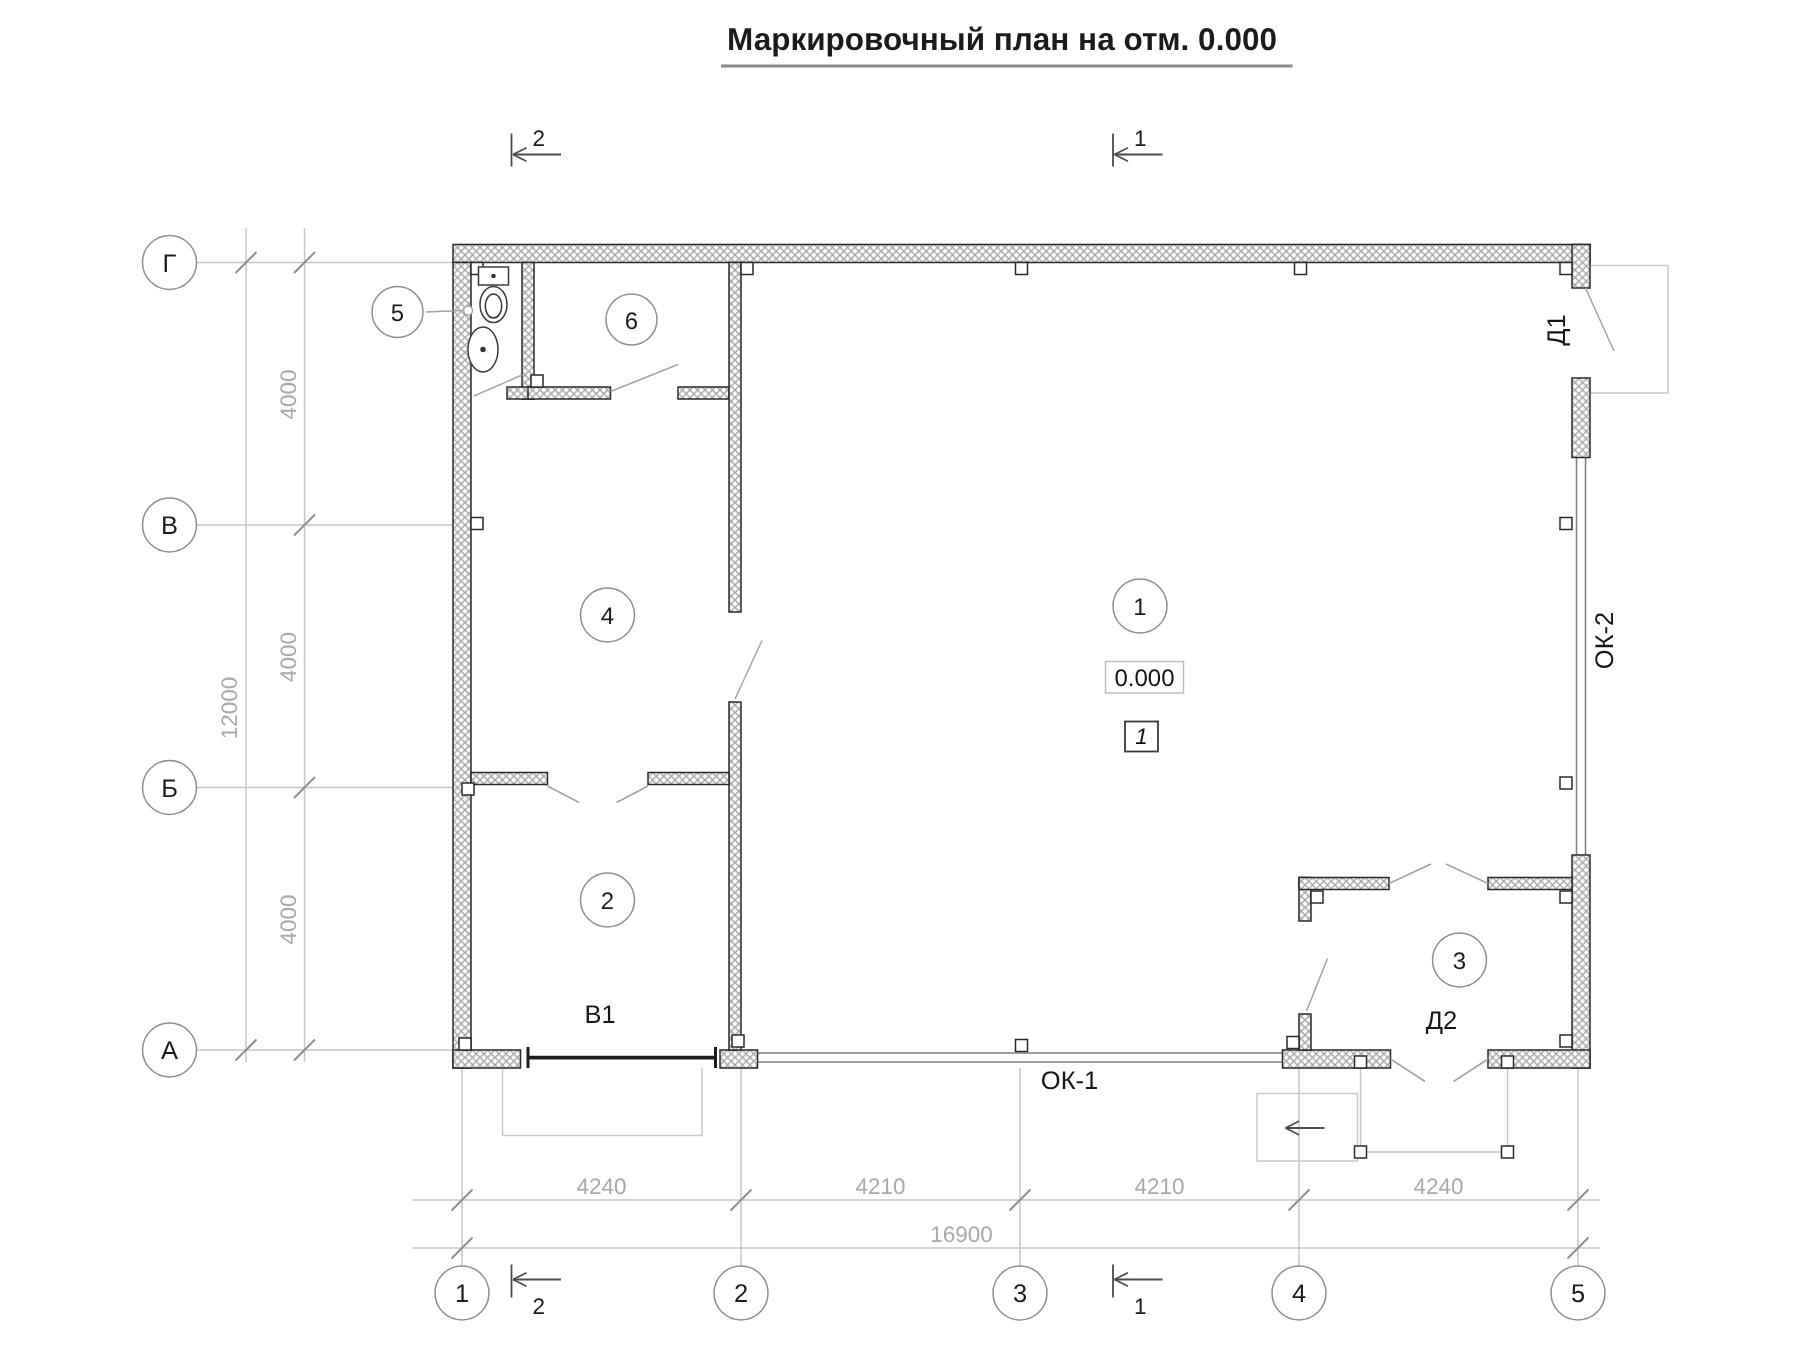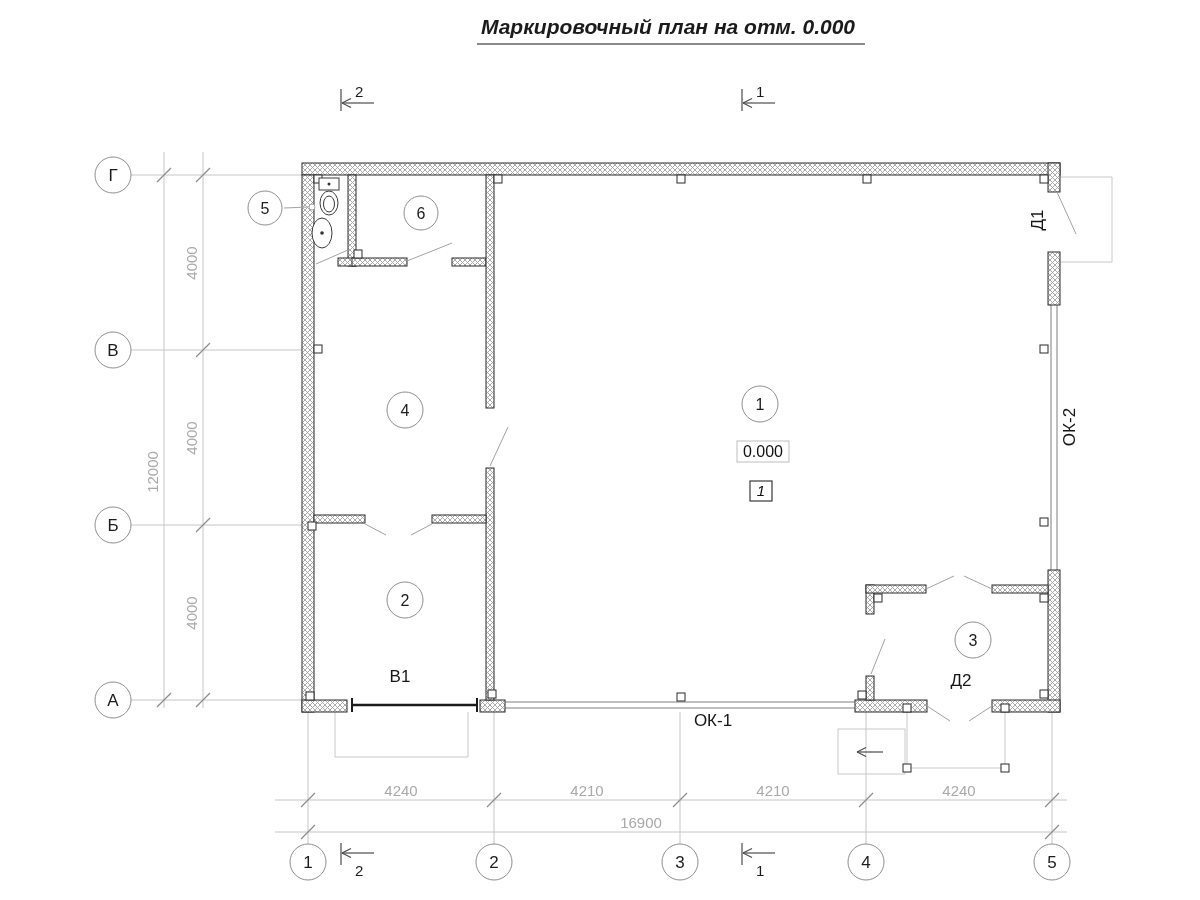"Маркировочный план на отм. 0.000" .page-title { font-style: italic -> none }
